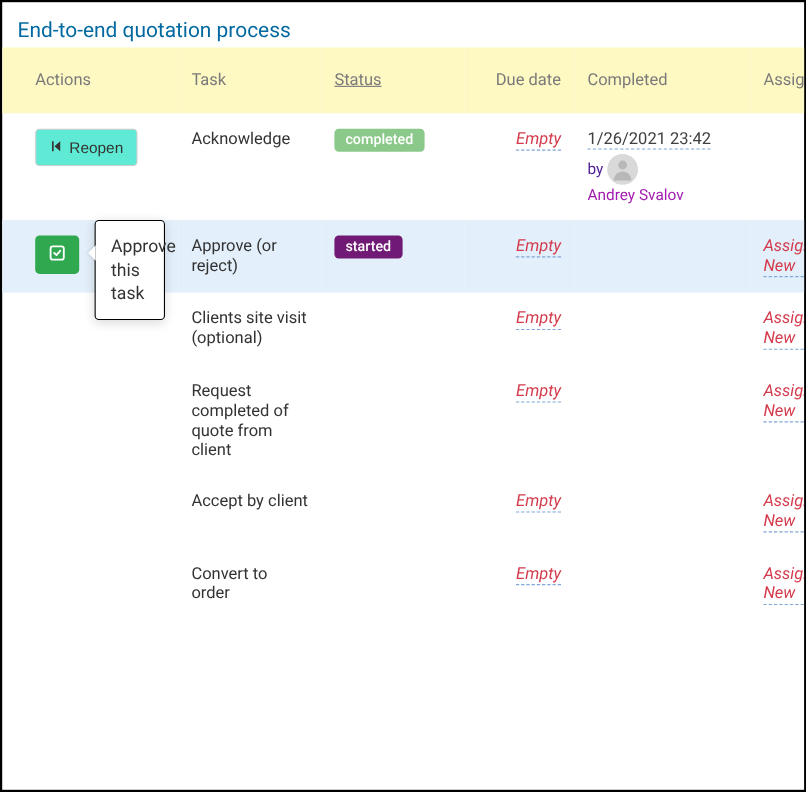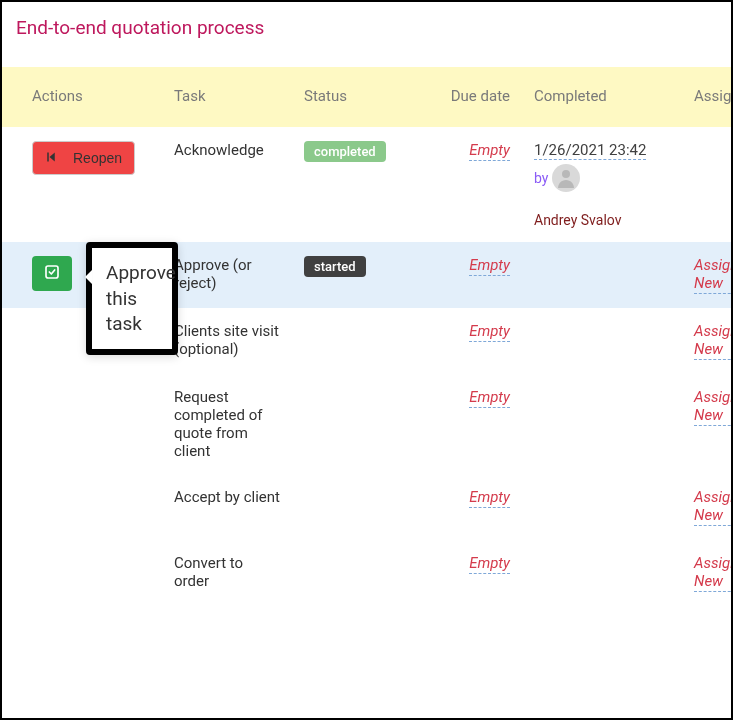"End-to-end quotation process" .title { color: #be185d -> #0369a1; padding: 4px 14px 28px 14px -> 4px 14px 4px 14px }
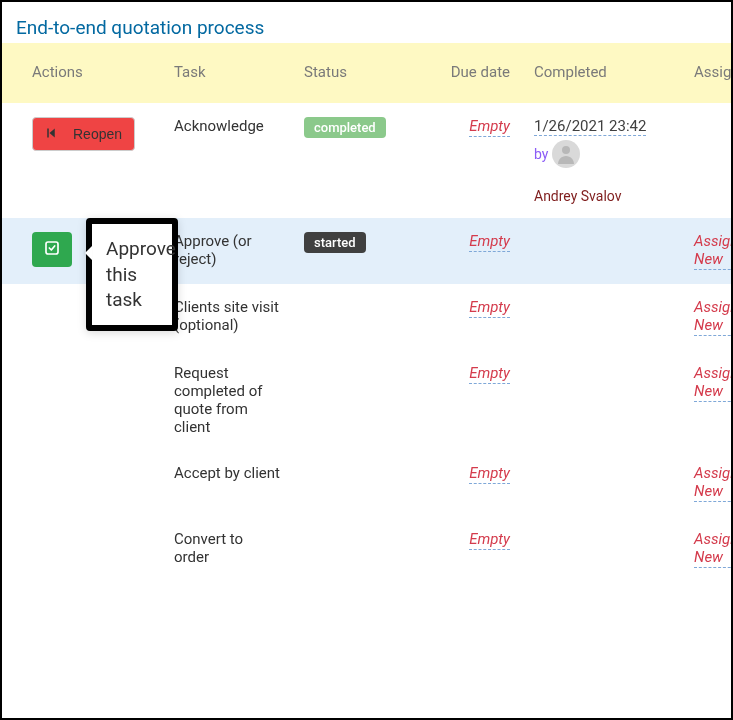"Status" .col-status { text-decoration: none -> underline }
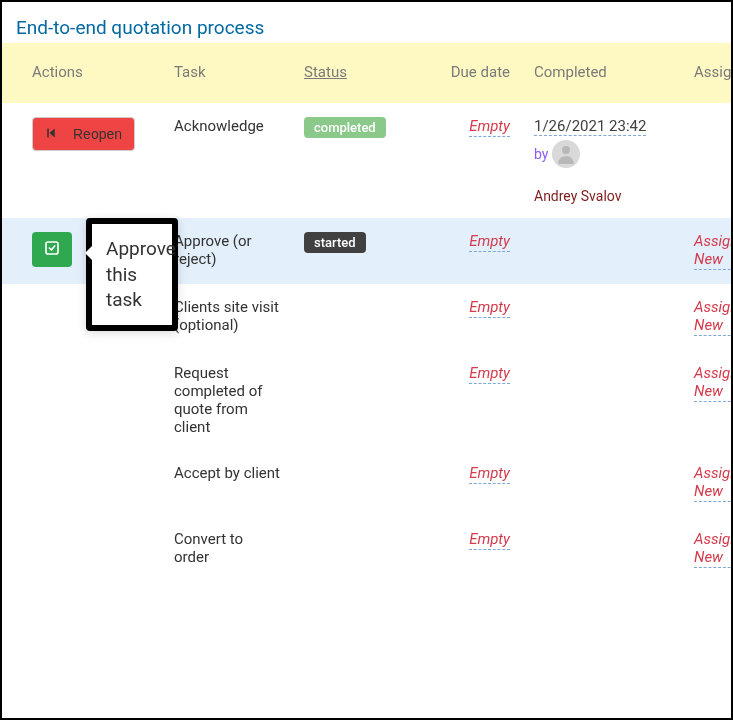"Reopen" .btn-reopen { background: #ef4444 -> #5eead4; gap: 16px -> 6px }
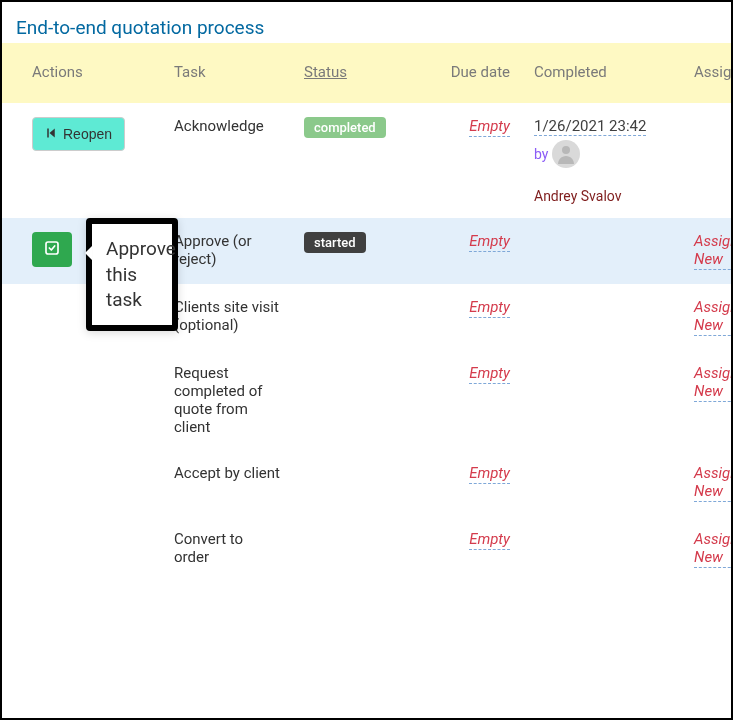"by" .byline { color: #8b5cf6 -> #4c1d95 }
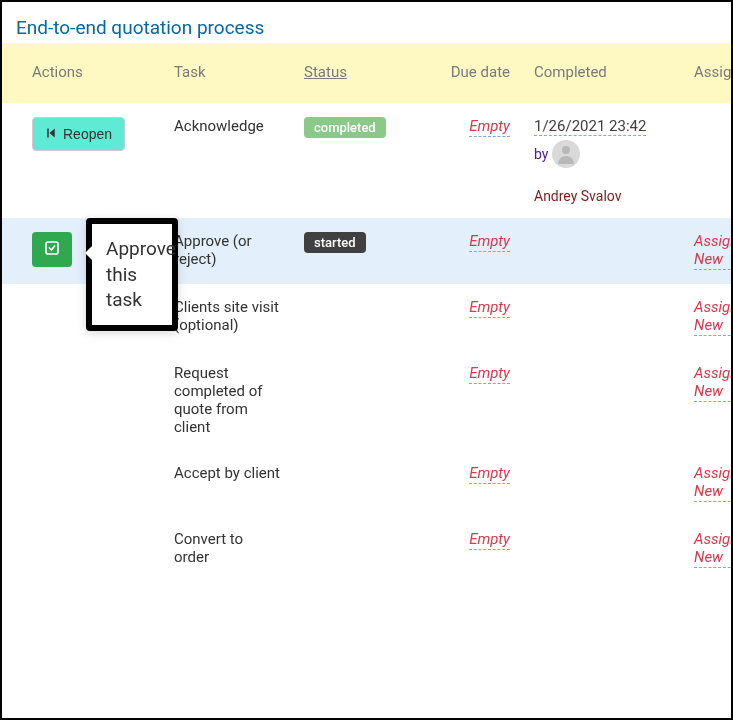"Andrey Svalov" .username { color: #7f1d1d -> #a21caf; margin-top: 20px -> 2px }
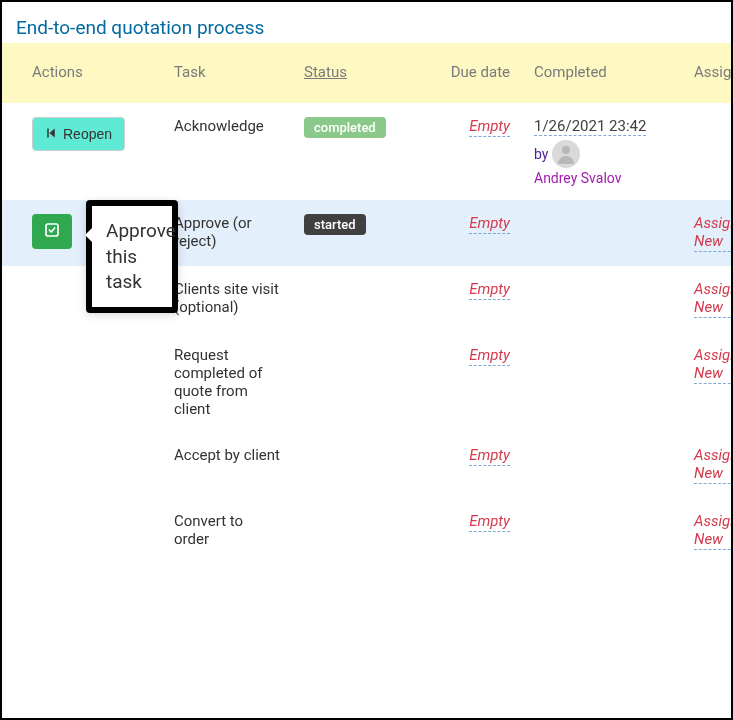"Approve this task" .tooltip-box { border: 6px solid #000000 -> 1px solid #000000; font-size: 19px -> 16px; width: 92px -> 64px }
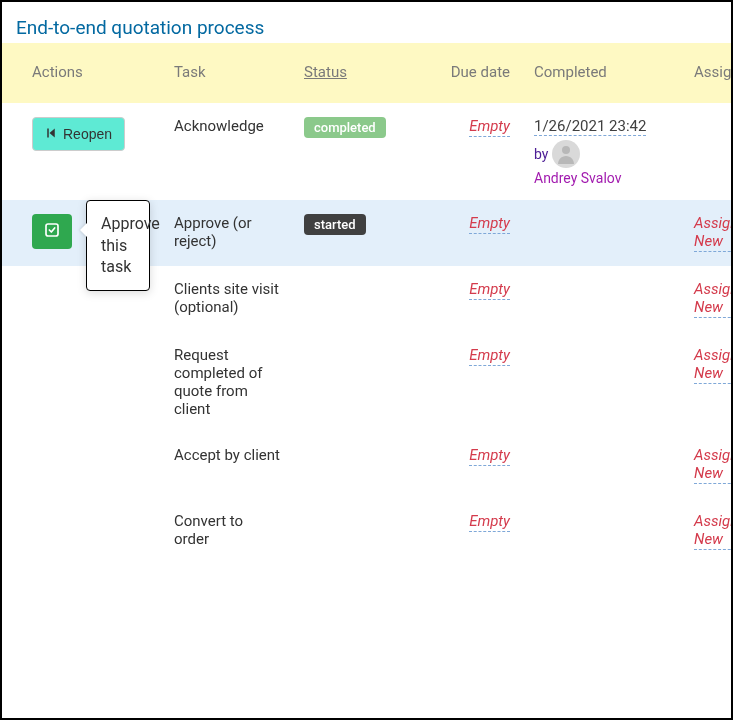"started" .badge.started { background: #404040 -> #701a75 }
